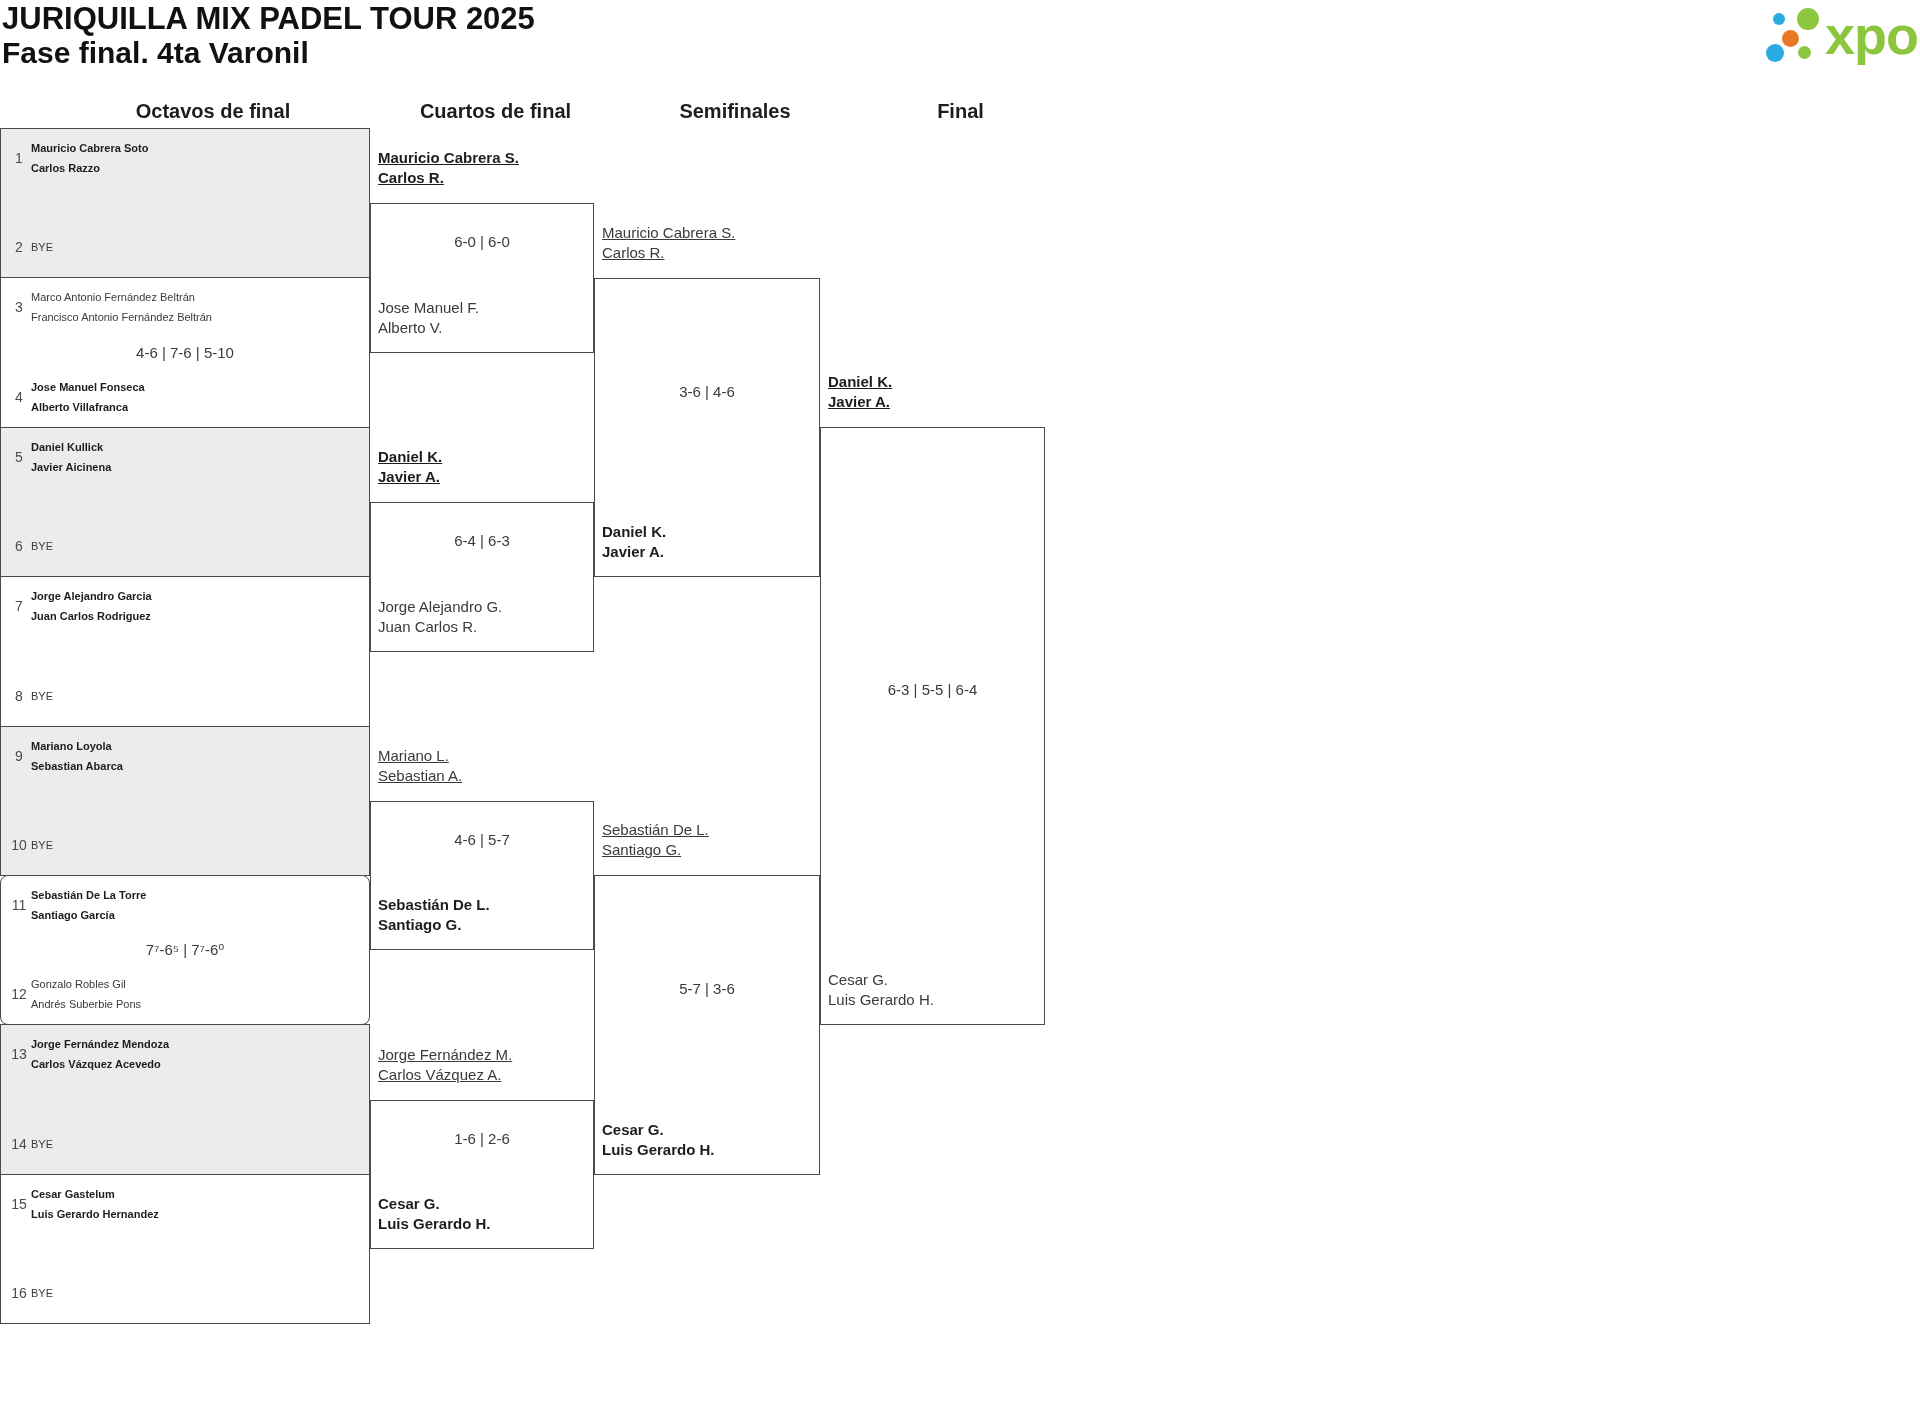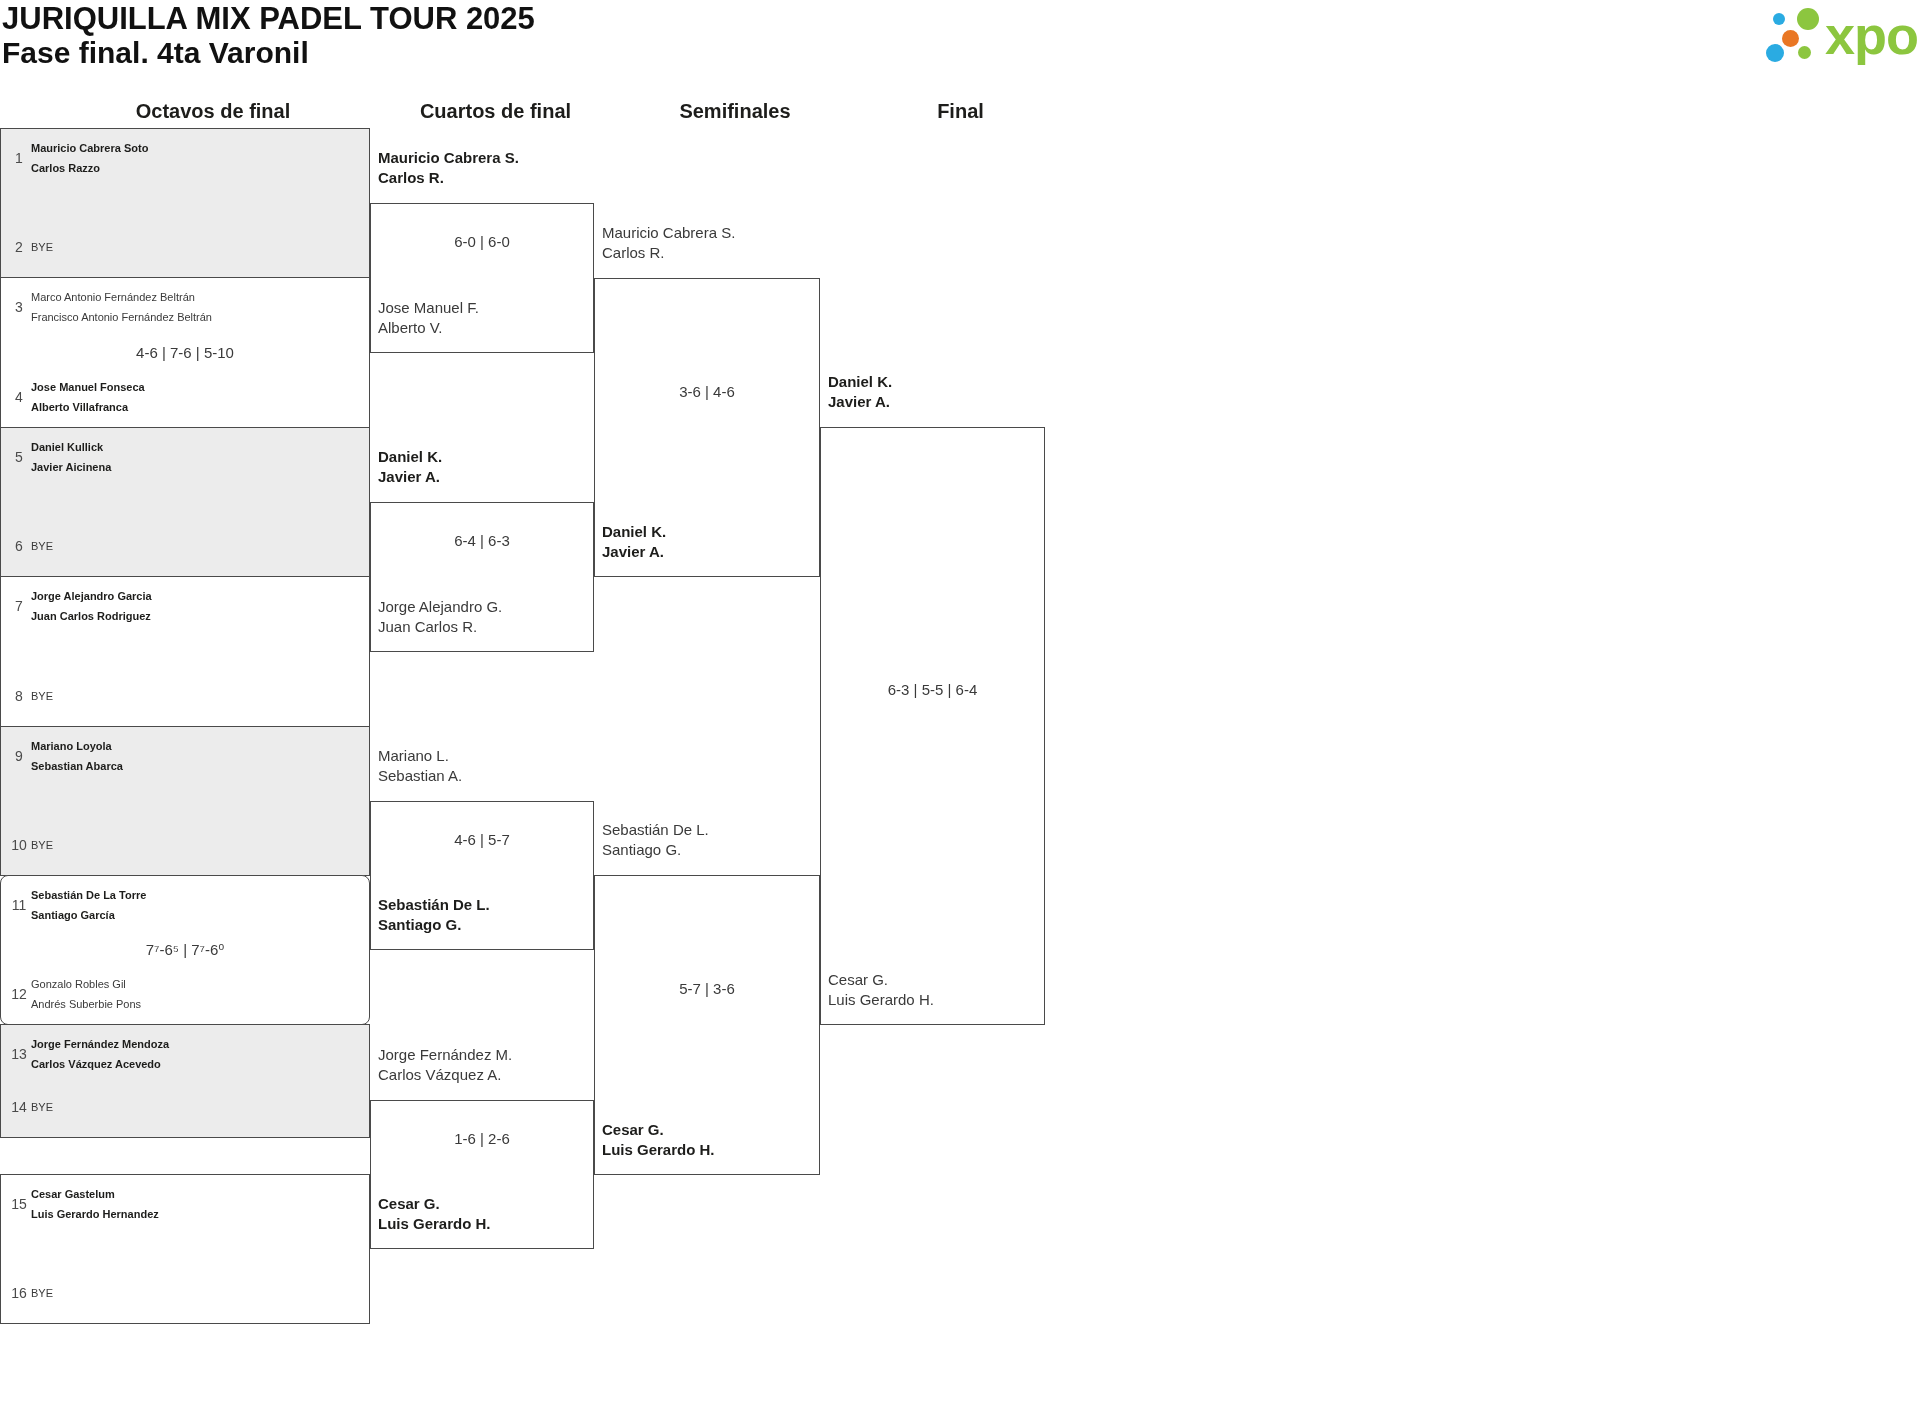"Mauricio Cabrera S." .feeder.top { text-decoration: none -> underline }
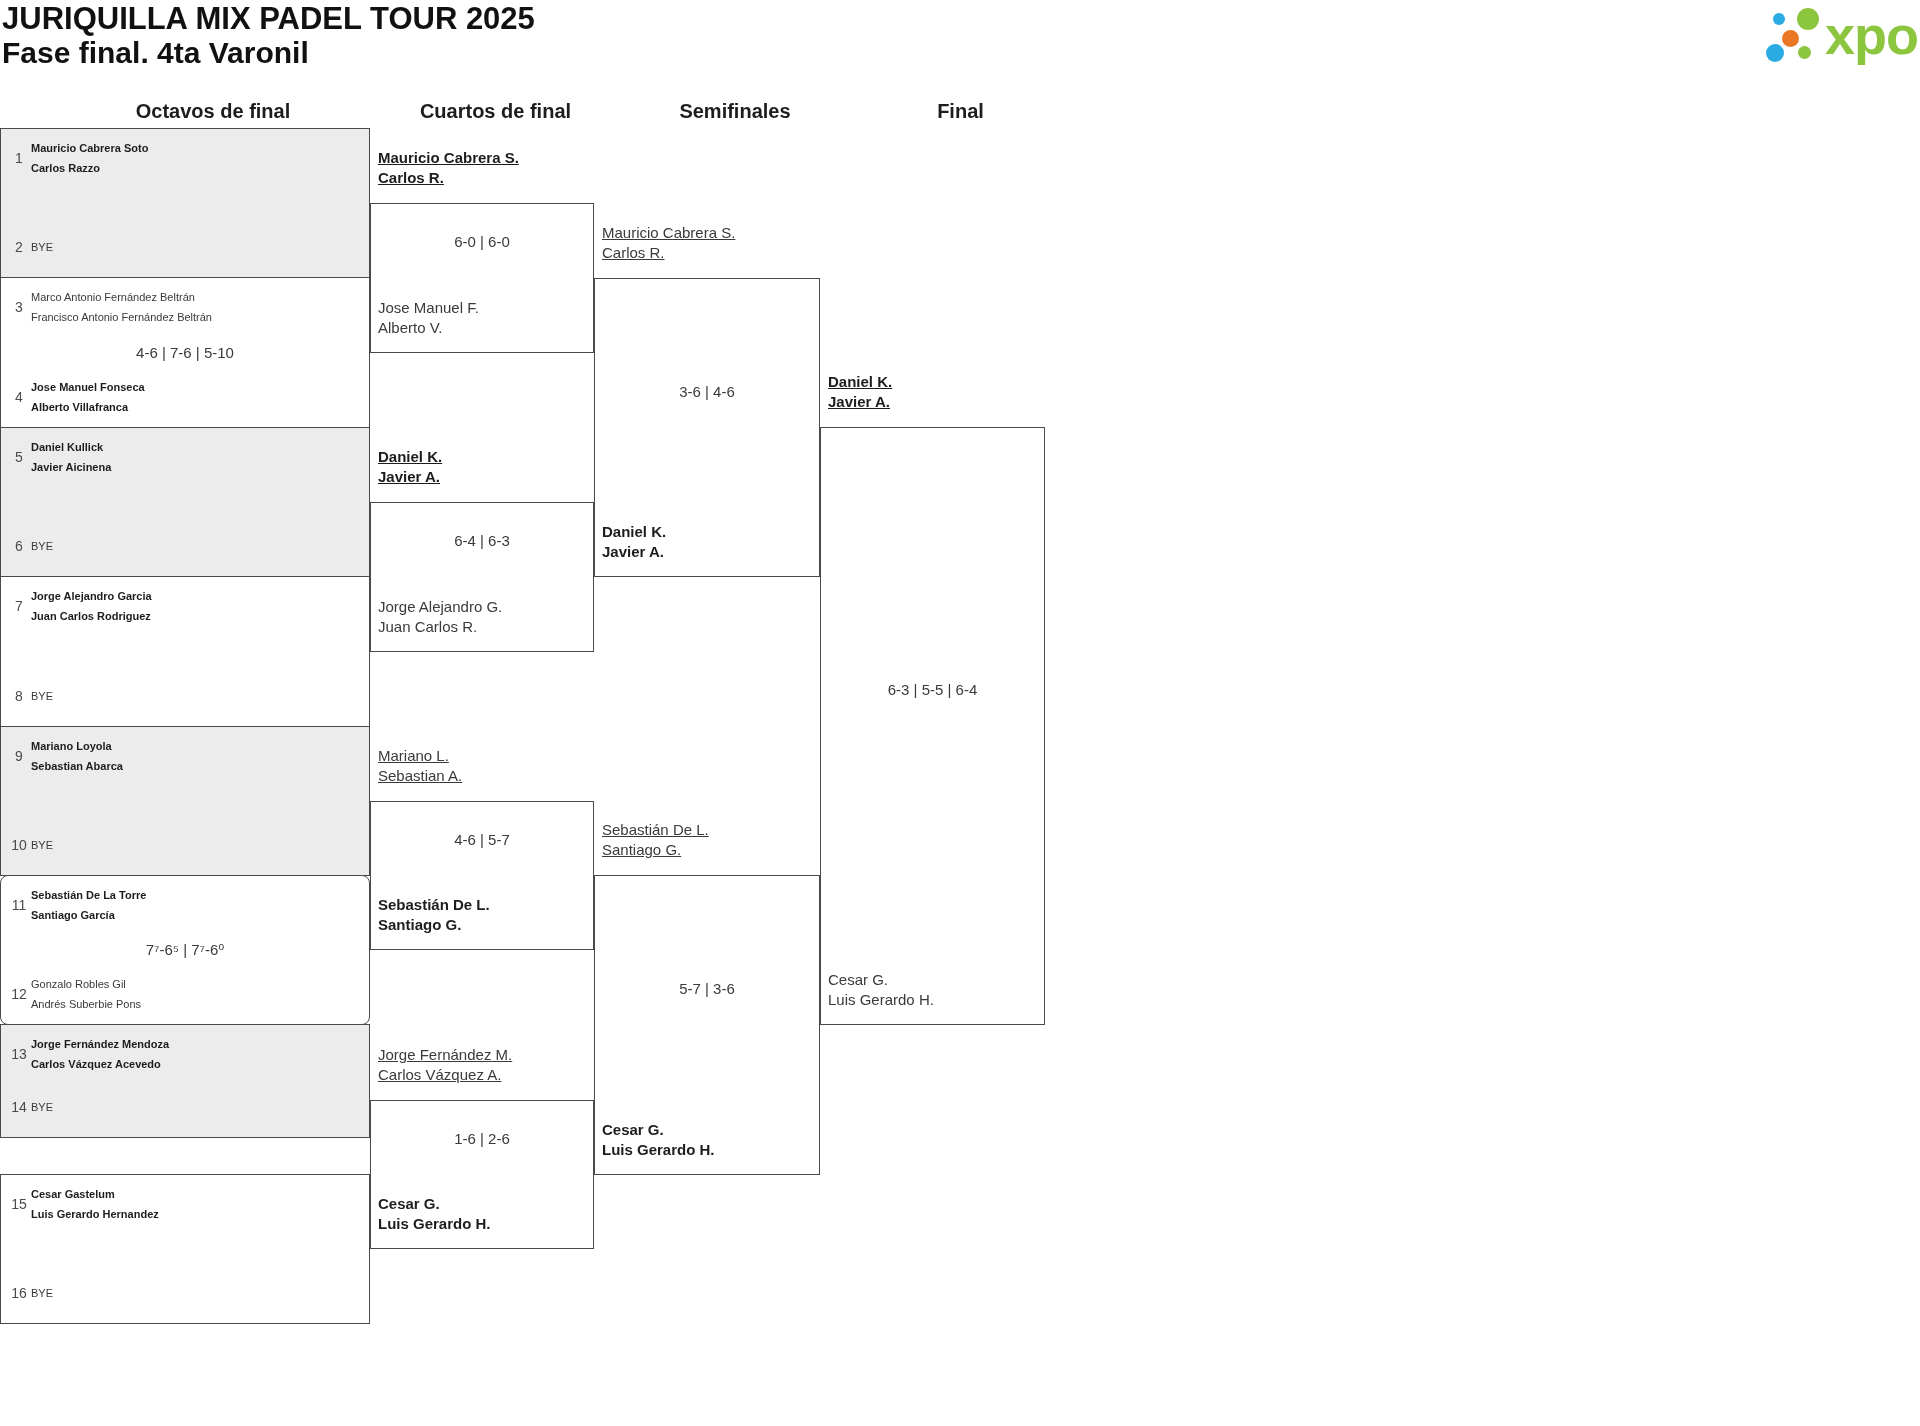"13" div.r16-block { height: 114px -> 151px }
